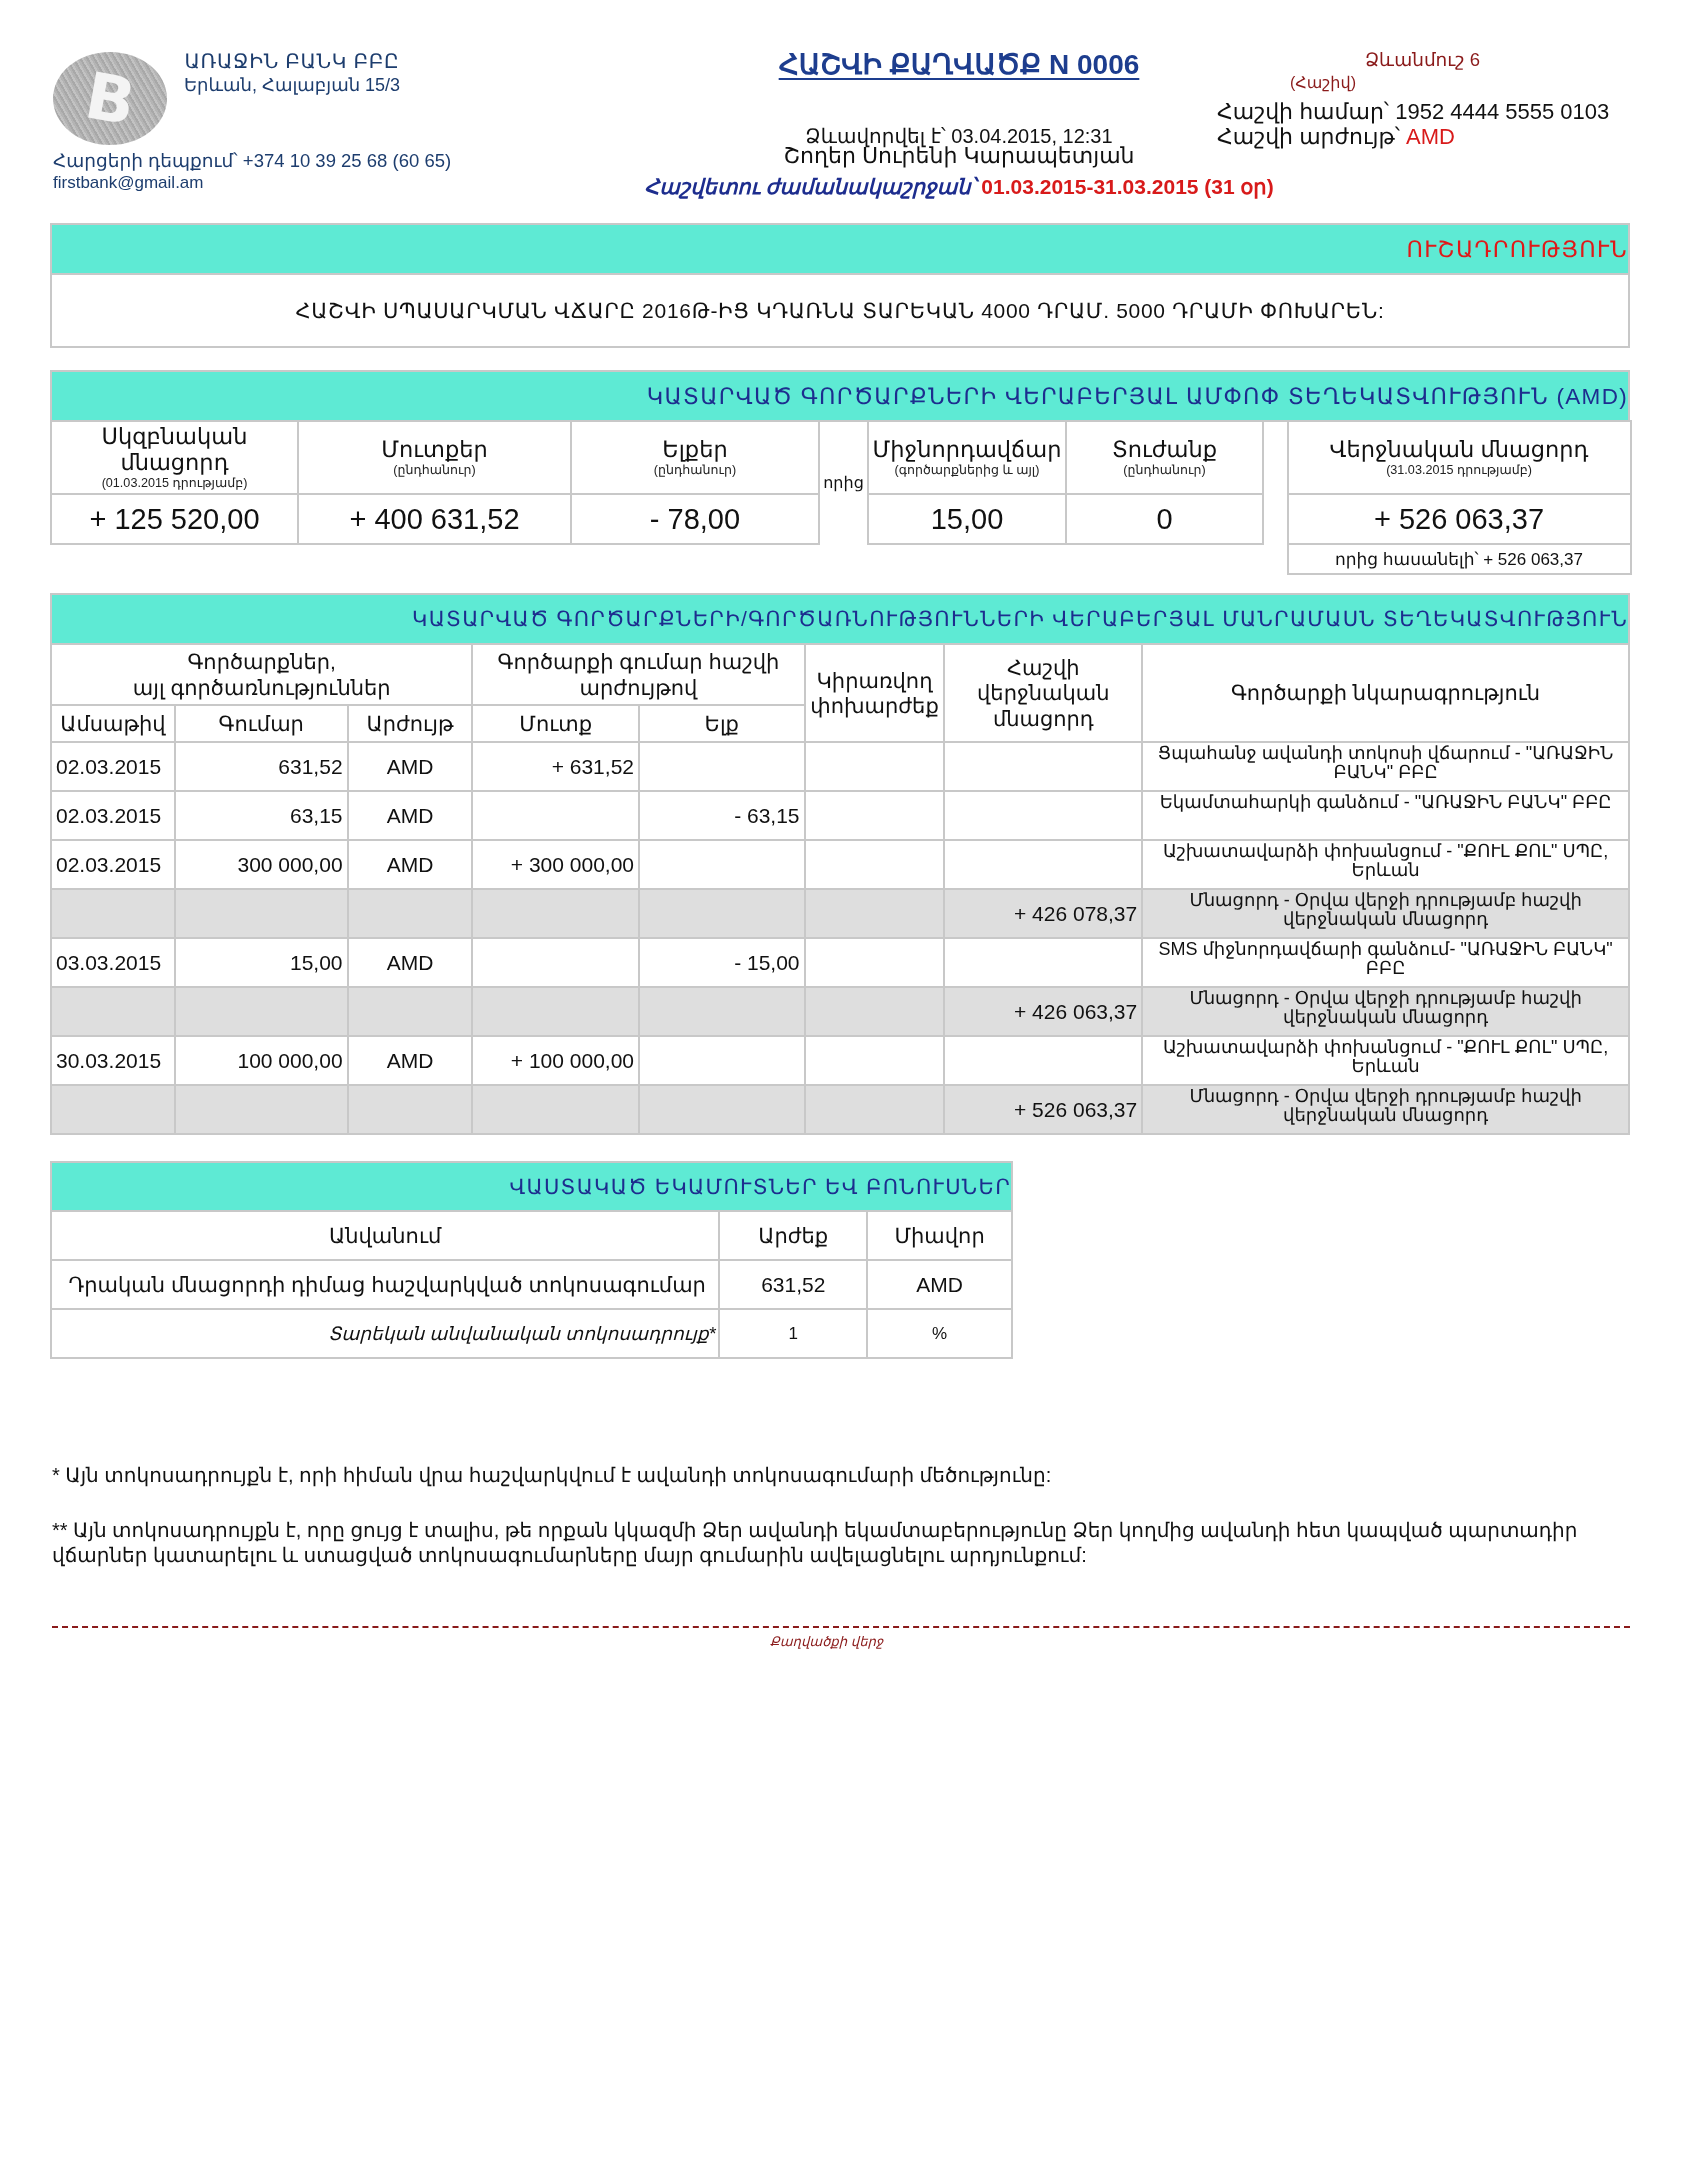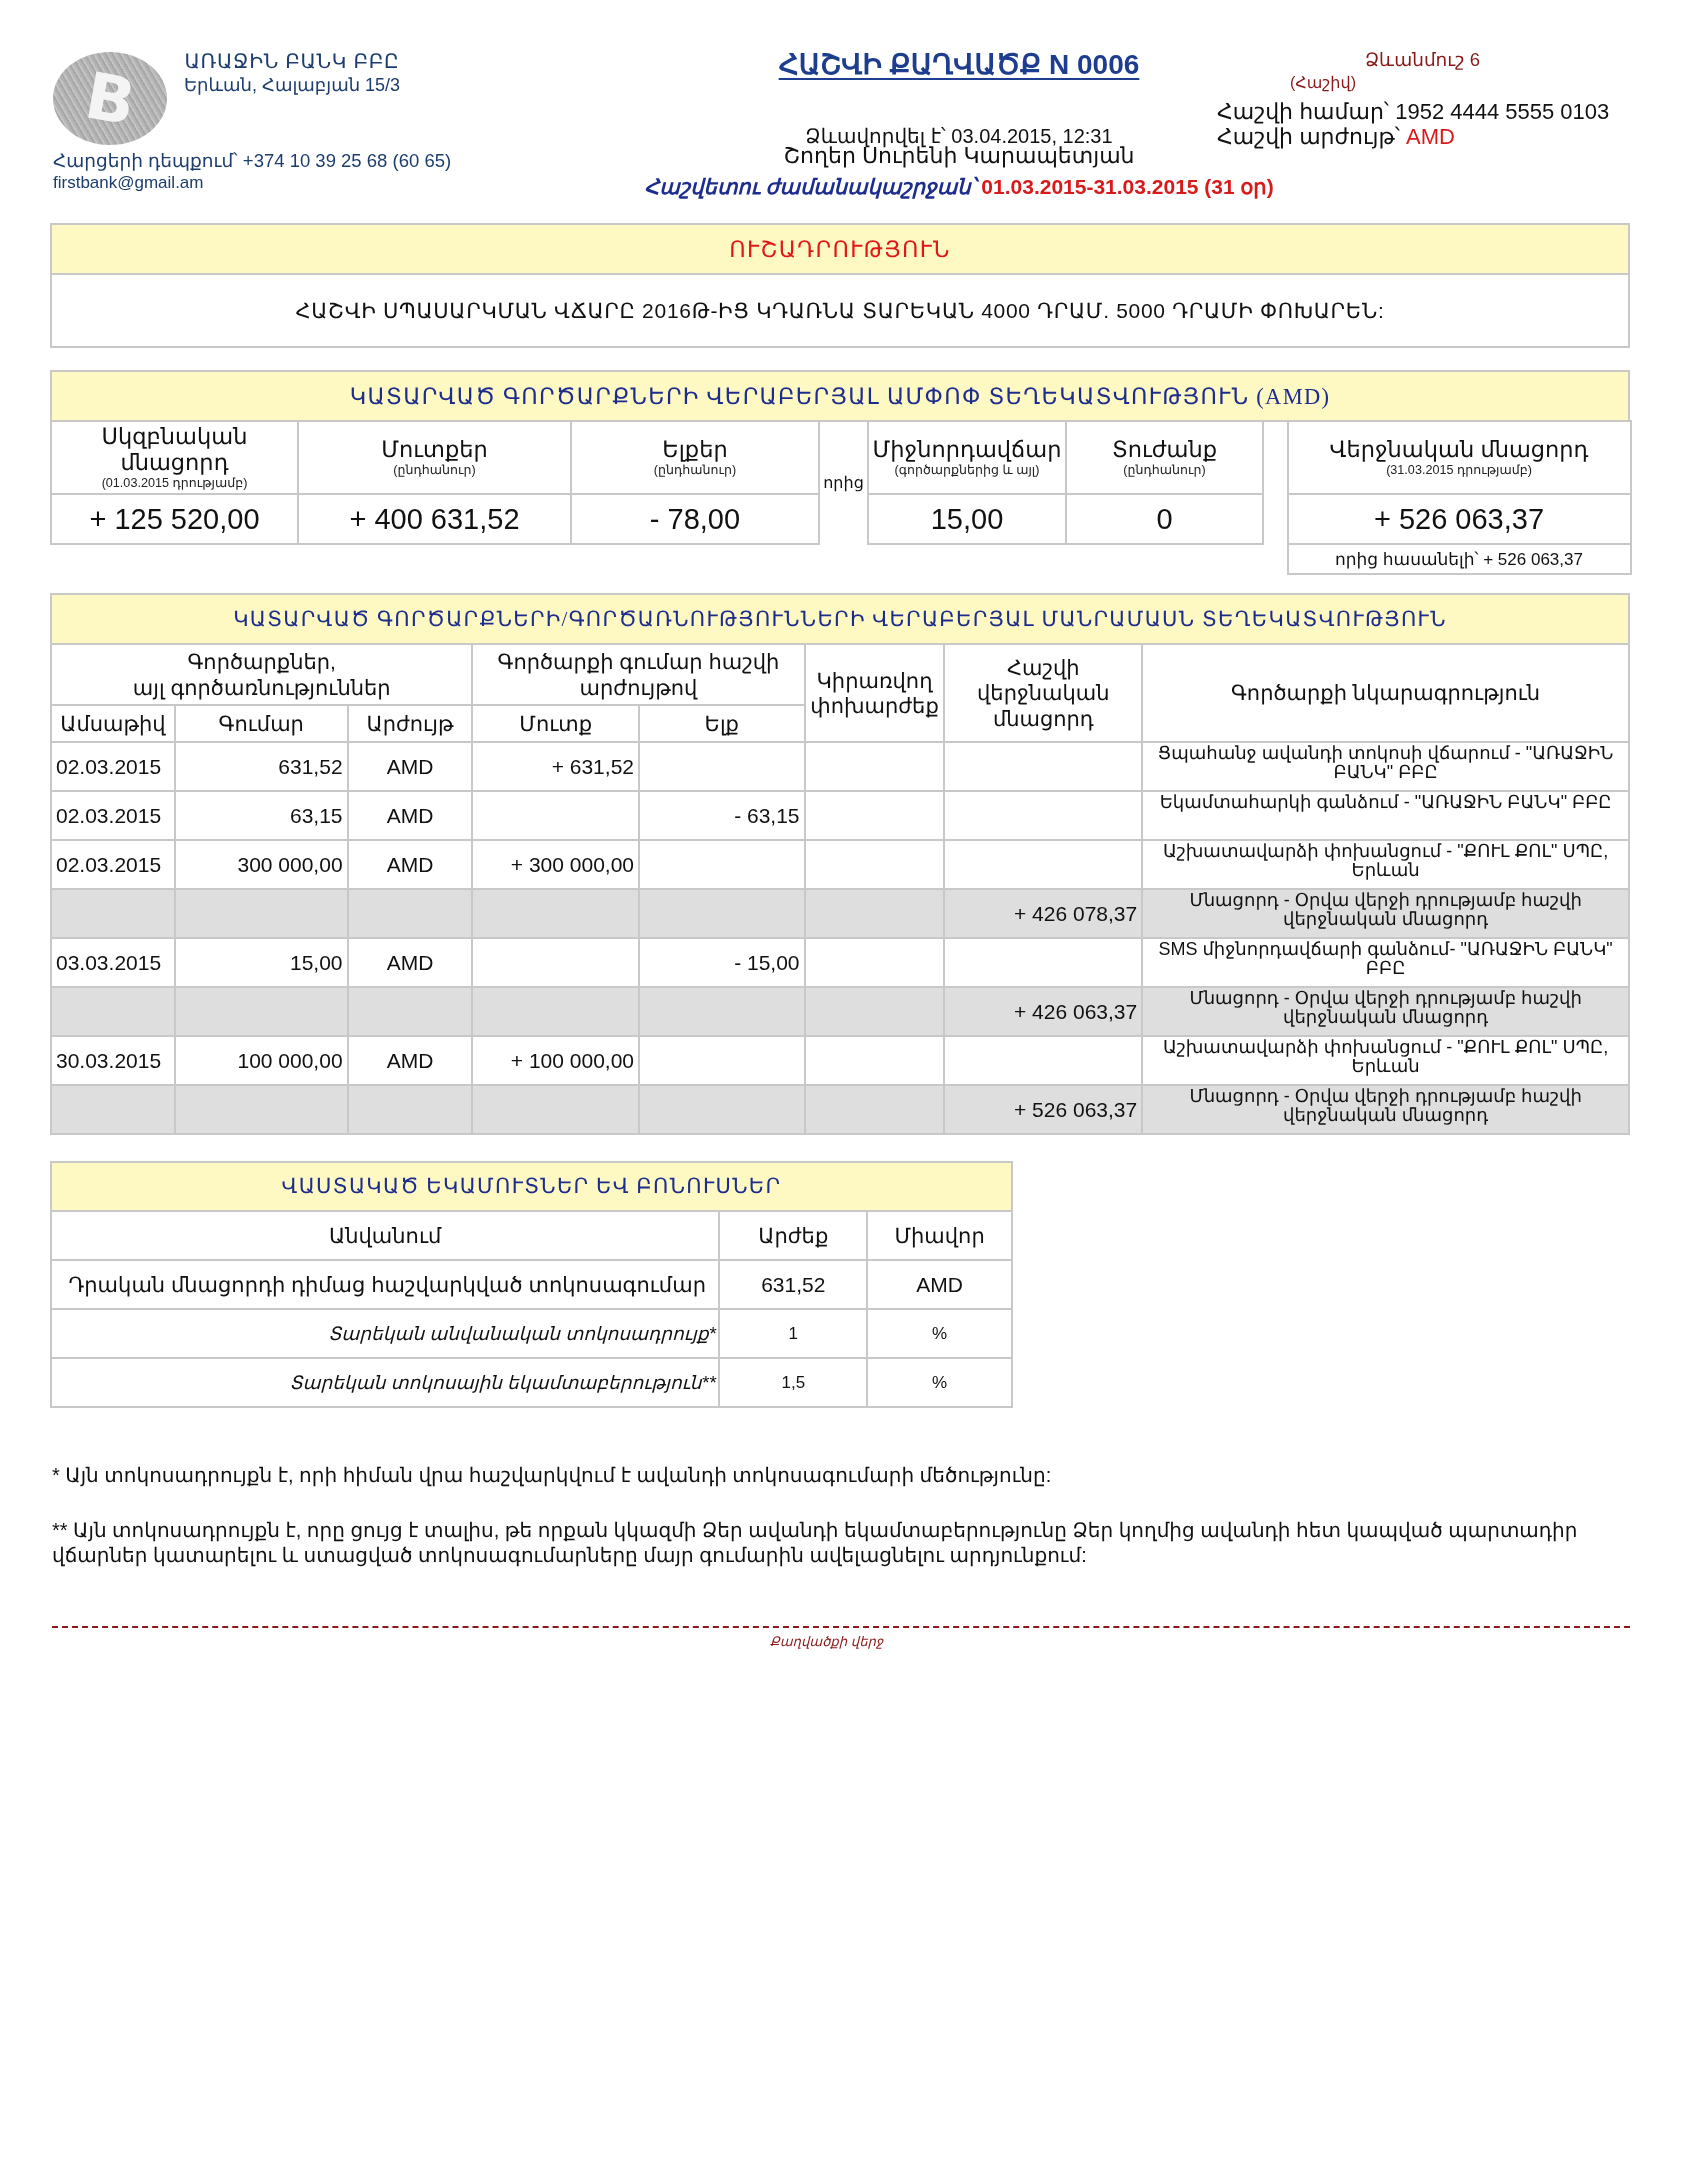"ՈՒՇԱԴՐՈՒԹՅՈՒՆ" .sect-head { background: #fef9c3 -> #5eead4; font-family: Liberation Serif, serif -> none; text-align: center -> right }
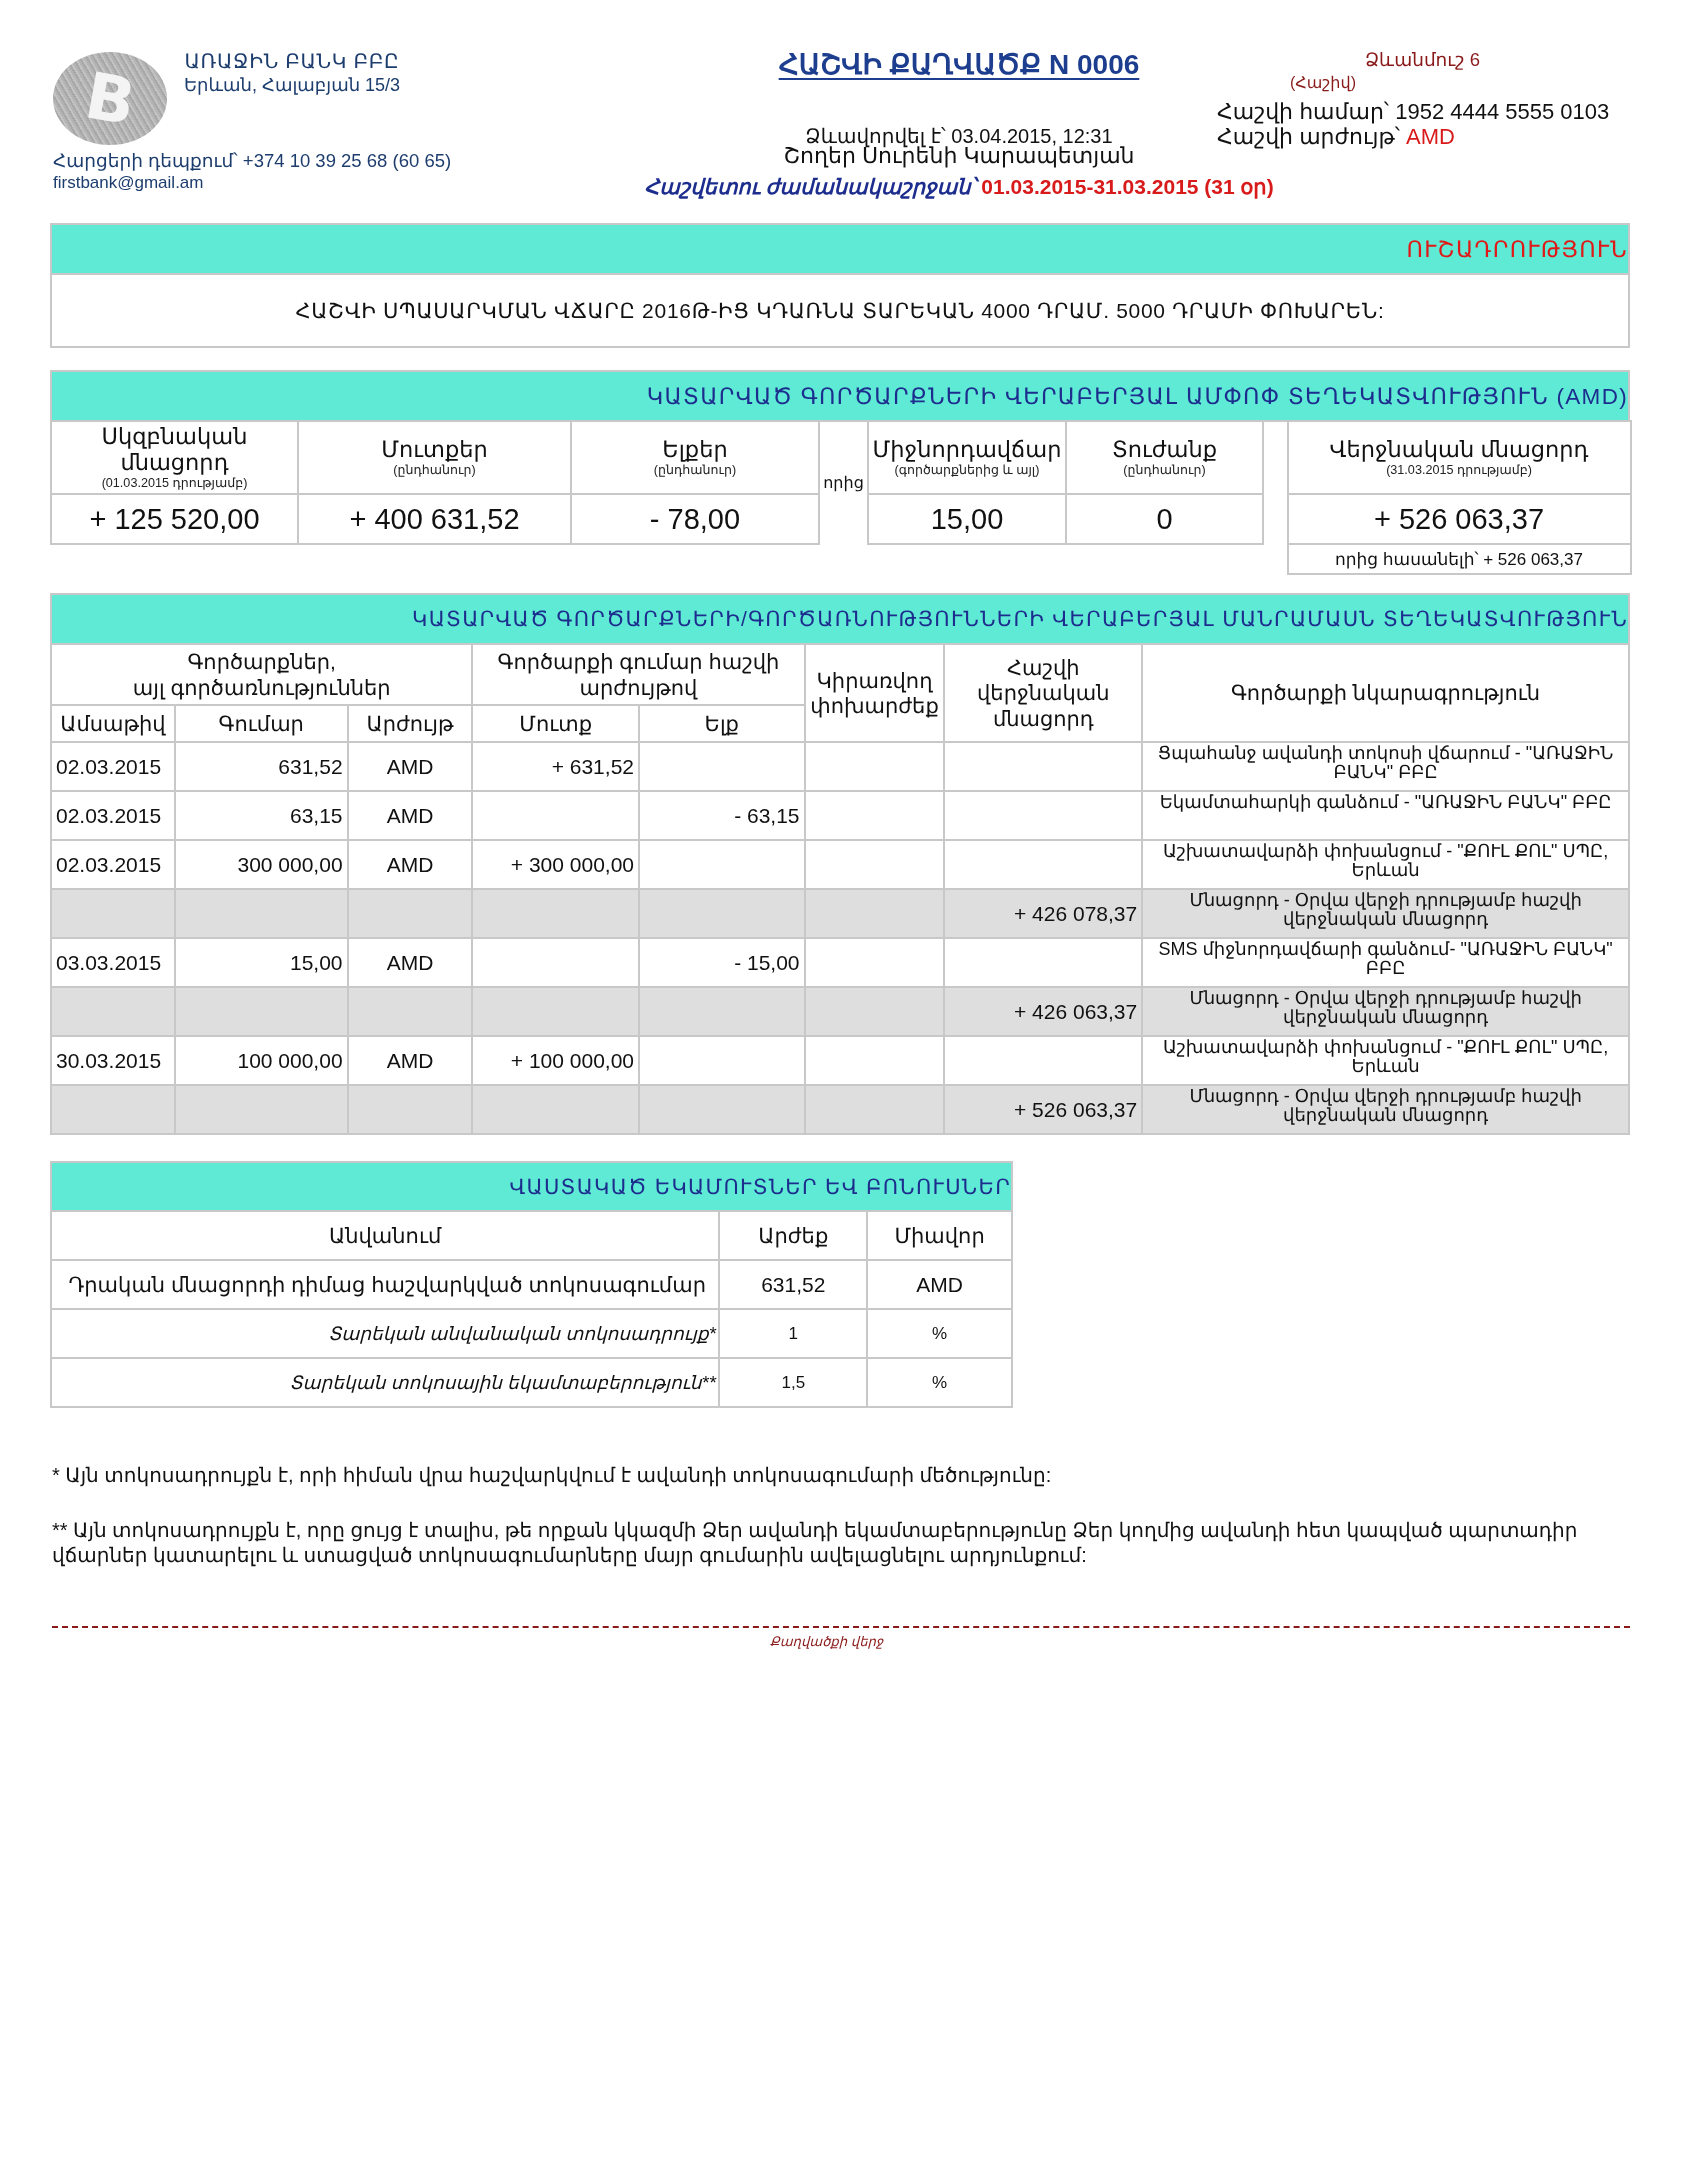"Տարեկան տոկոսային եկամտաբերություն**" tr { html: <tr> <td>Տարեկան տոկոսային եկամտաբերություն**</td> <td>1,5</td> <td>%</td> </tr> -> none }
